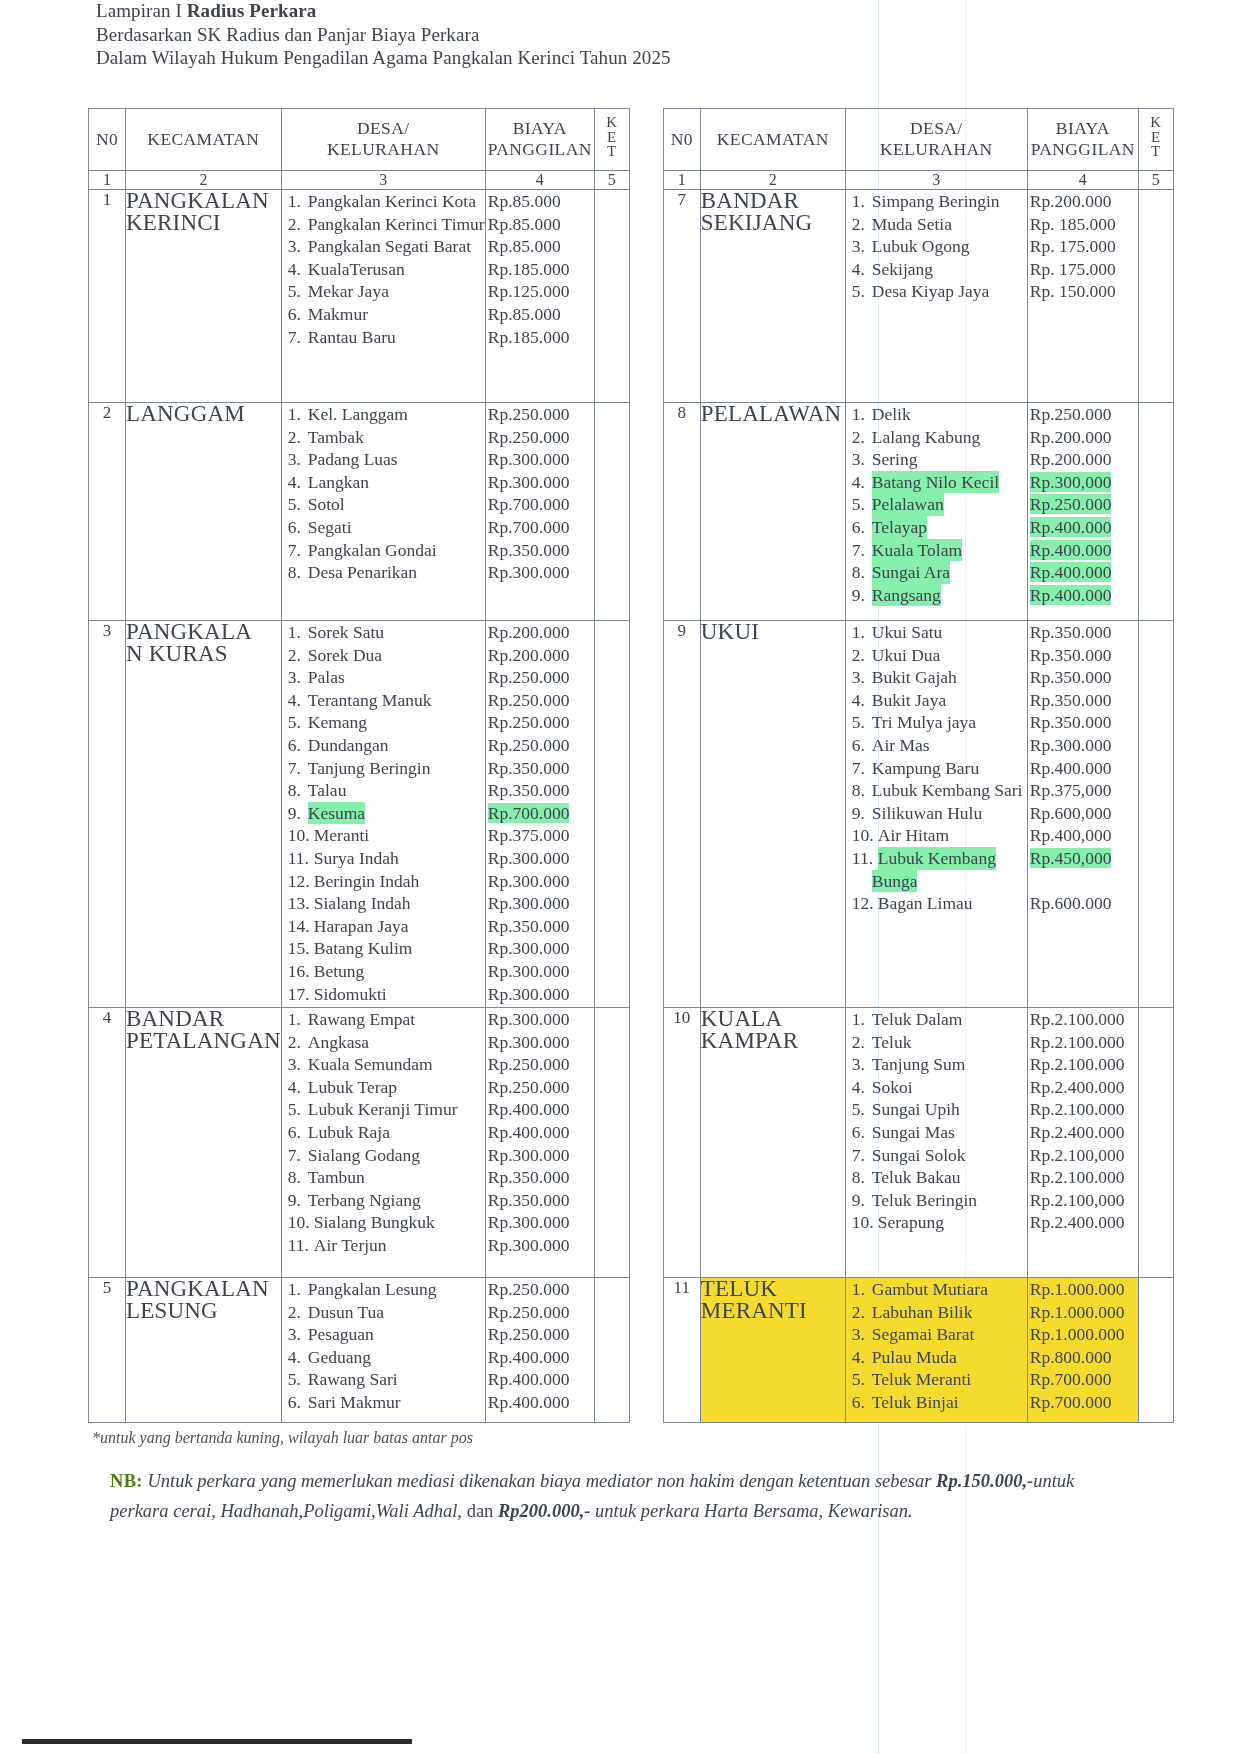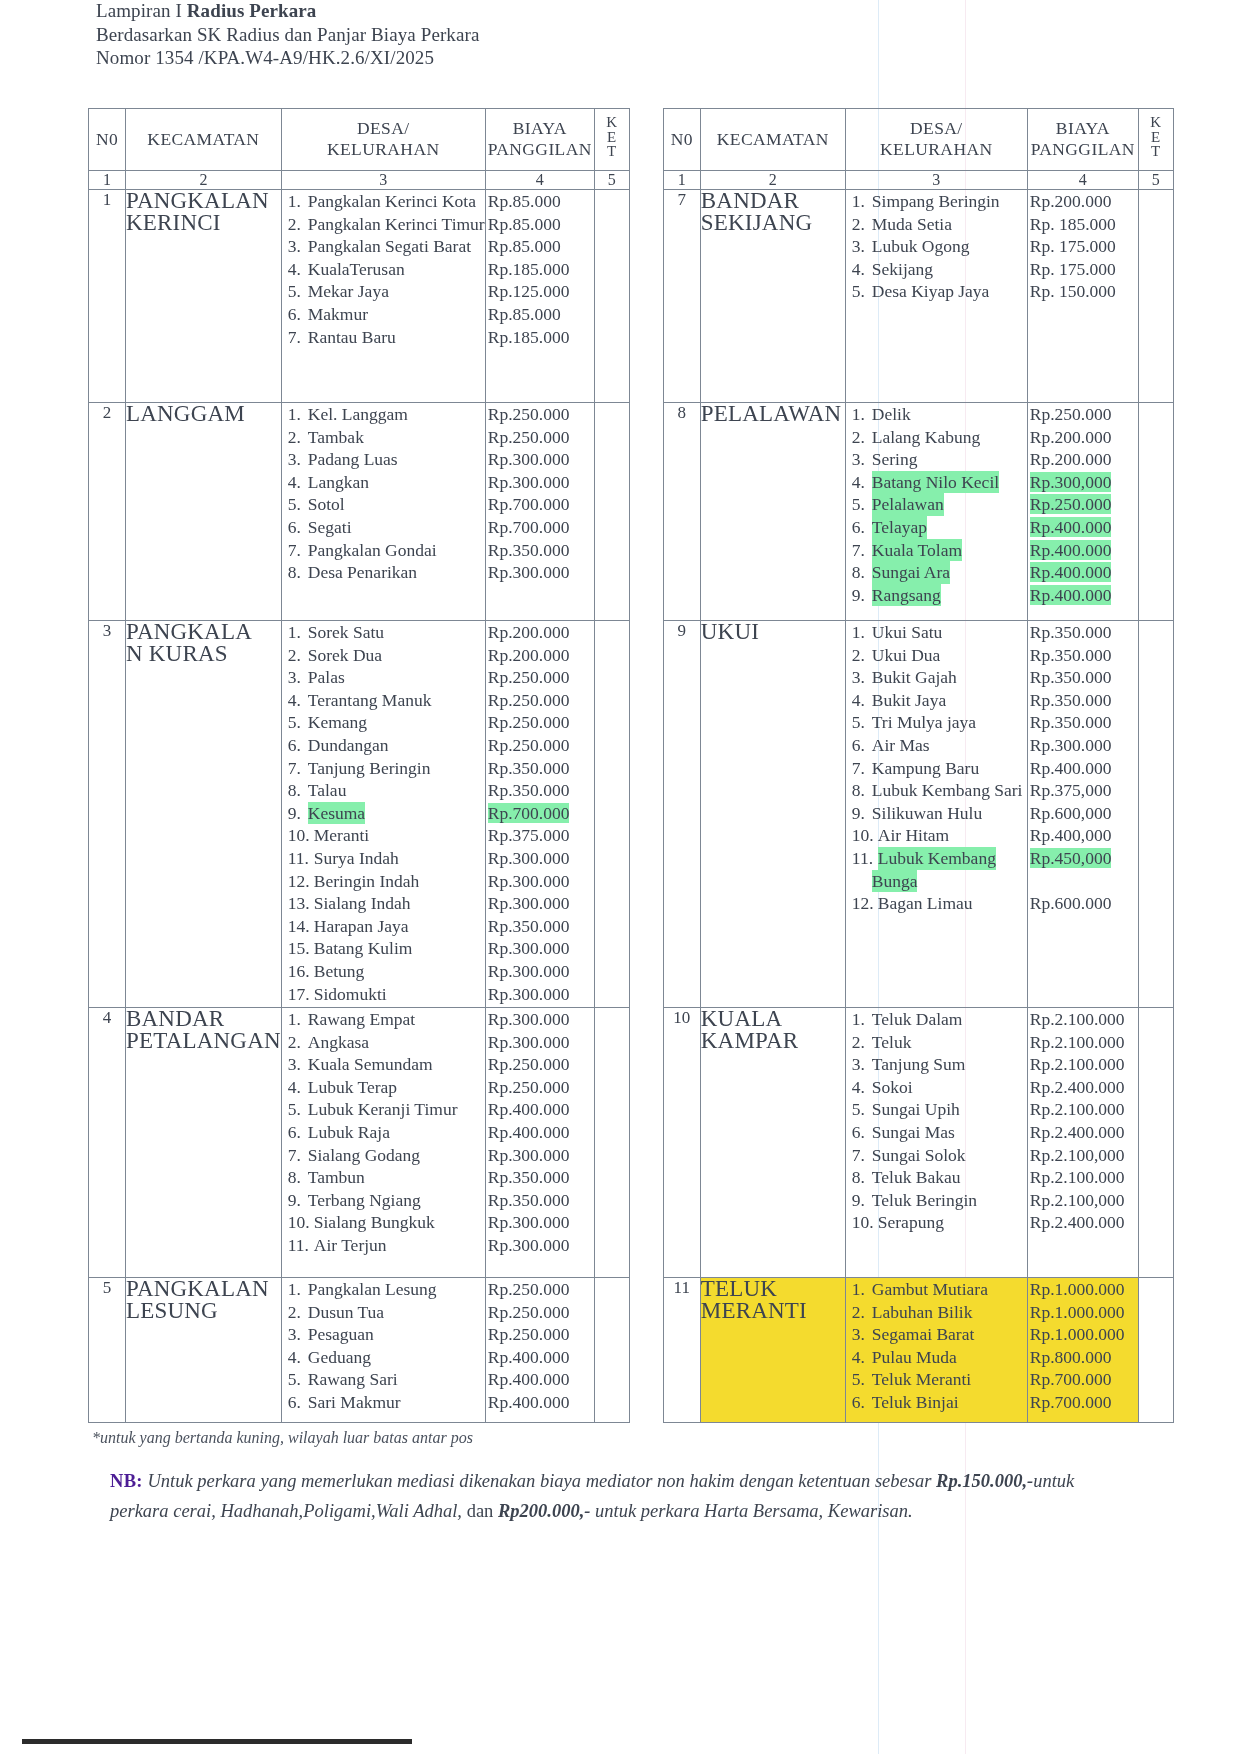"Dalam Wilayah Hukum Pengadilan Agama" div.line { html: none -> <div>Dalam Wilayah Hukum Pengadilan Agama Pangkalan Kerinci Tahun 2025</div> }
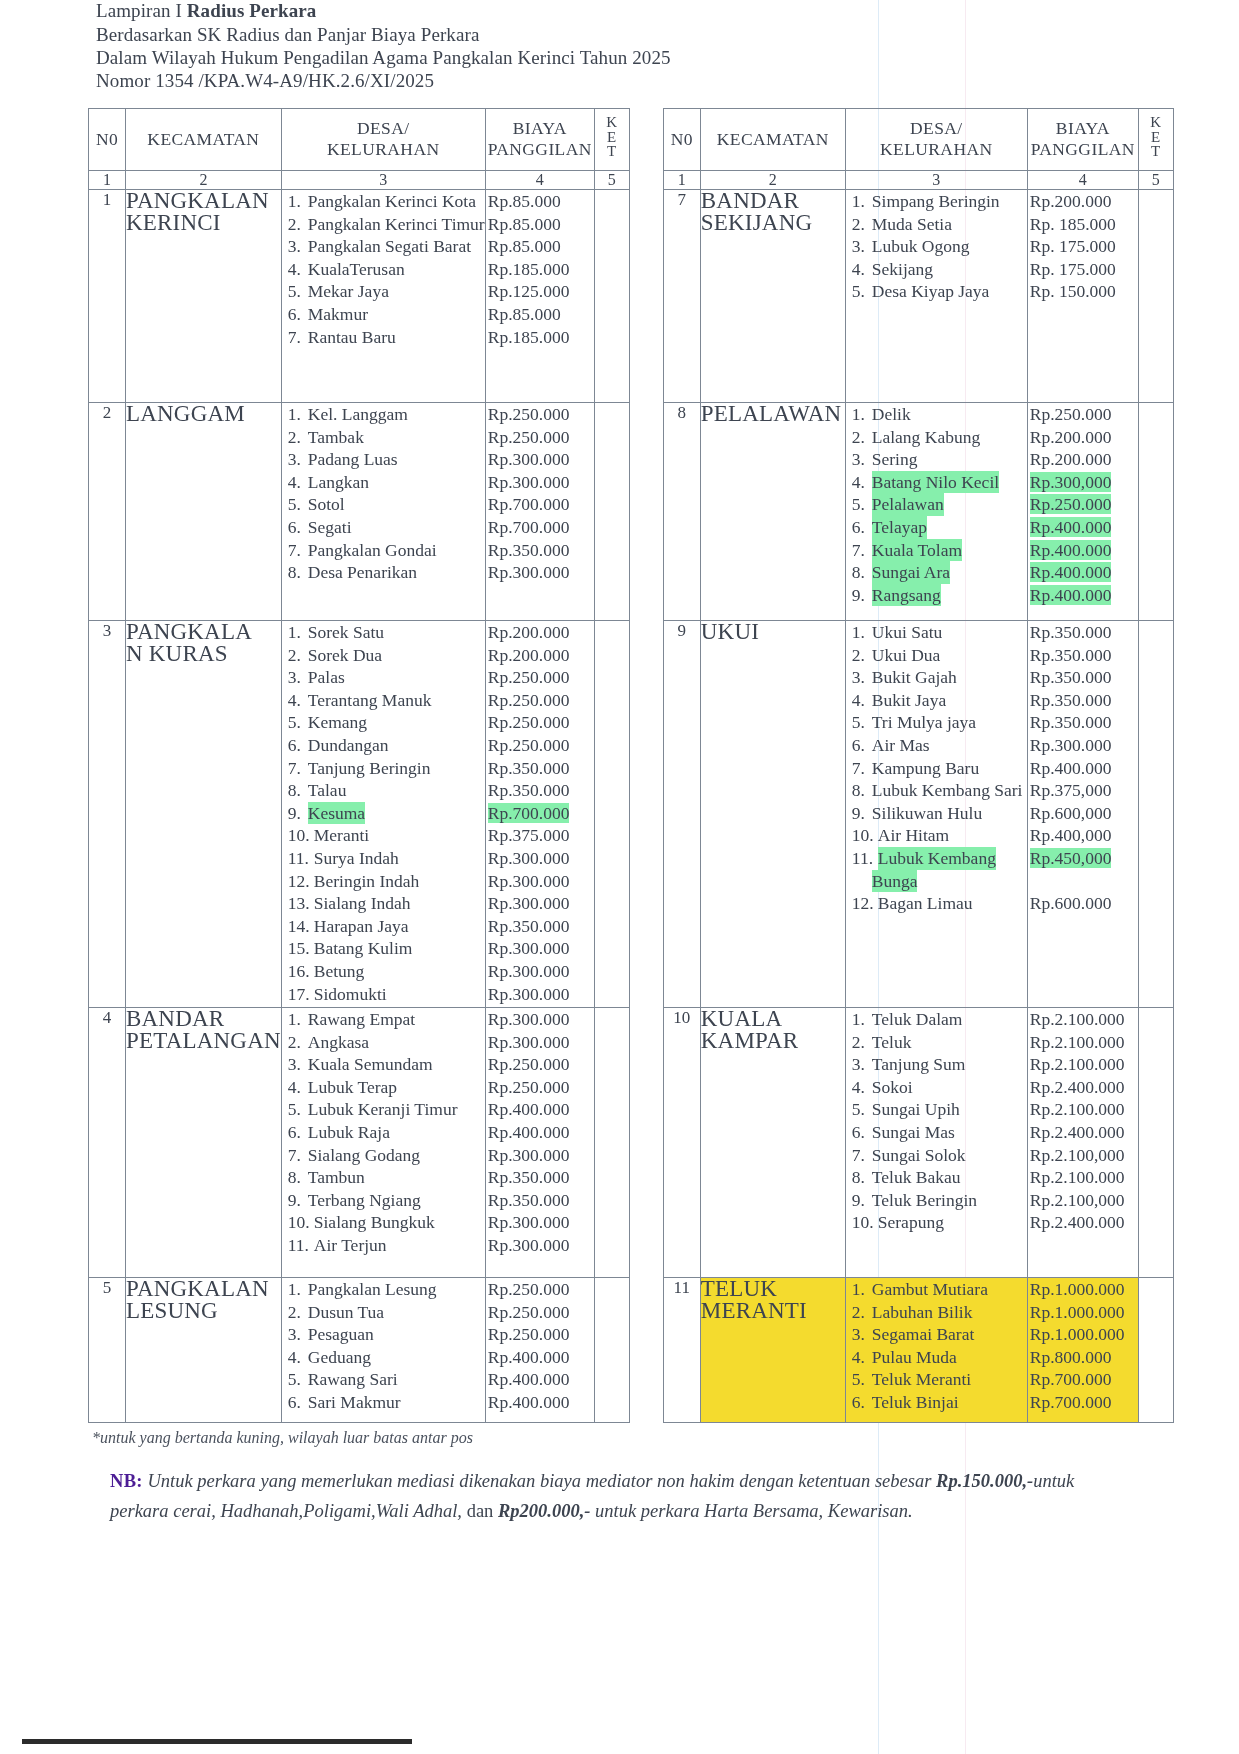"Nomor 1354 /KPA.W4-A9/HK.2.6/XI/2025" div.line { html: <div>Nomor 1354 /KPA.W4-A9/HK.2.6/XI/2025</div> -> none }
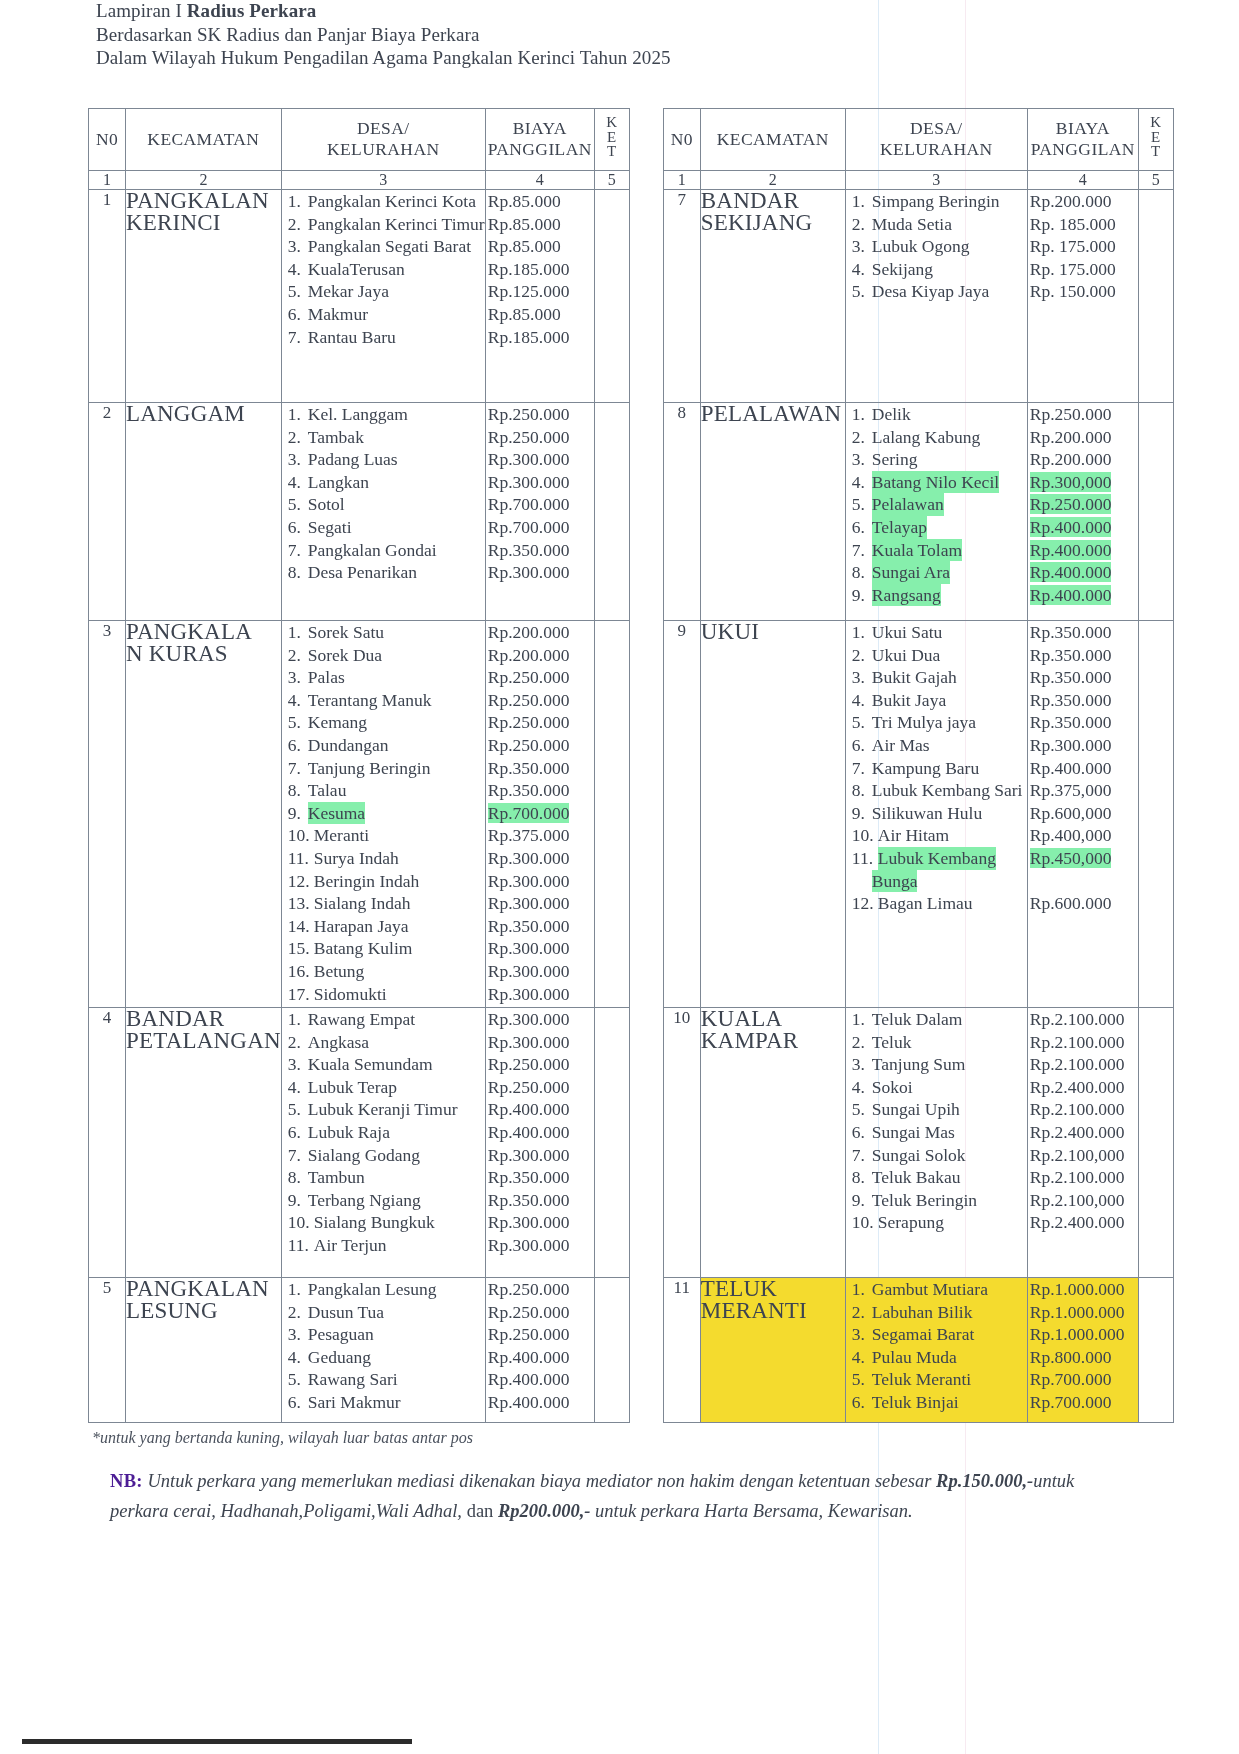"NB:" .nb .lbl { color: #4c1d95 -> #4d7c0f }
